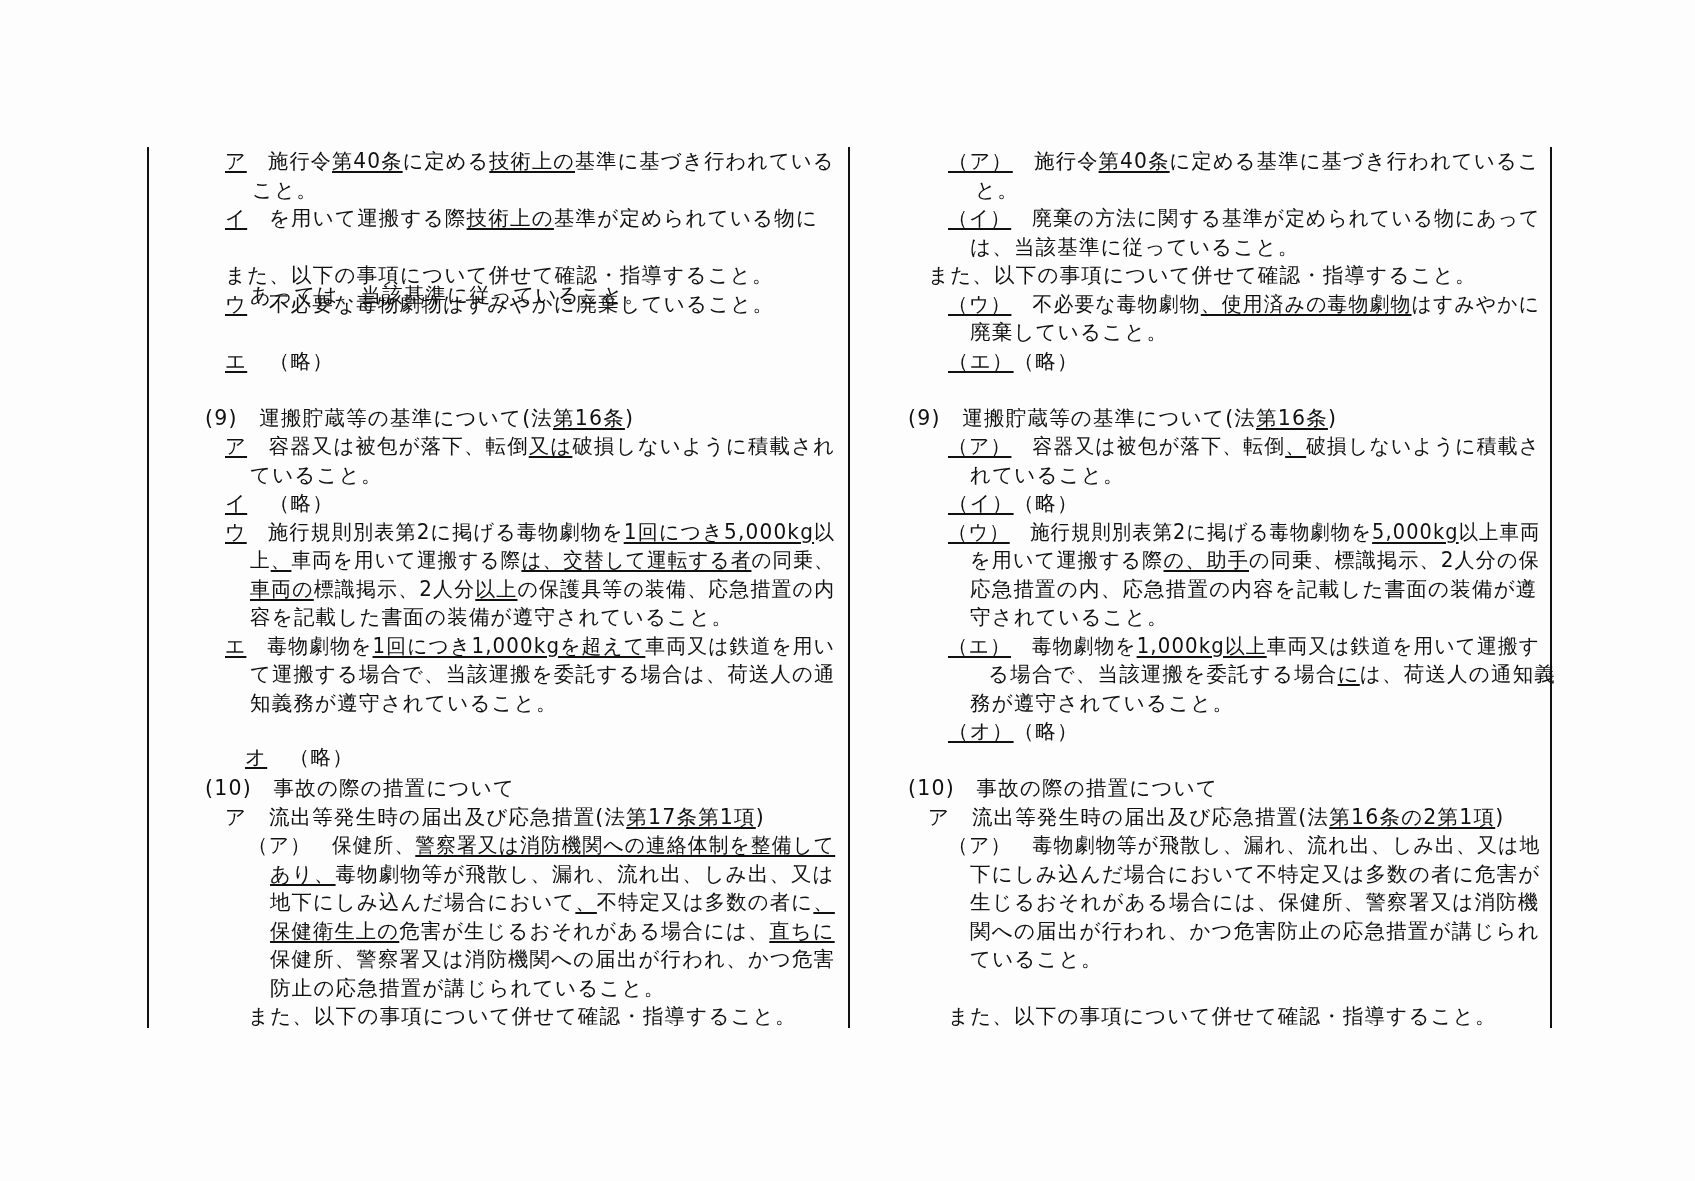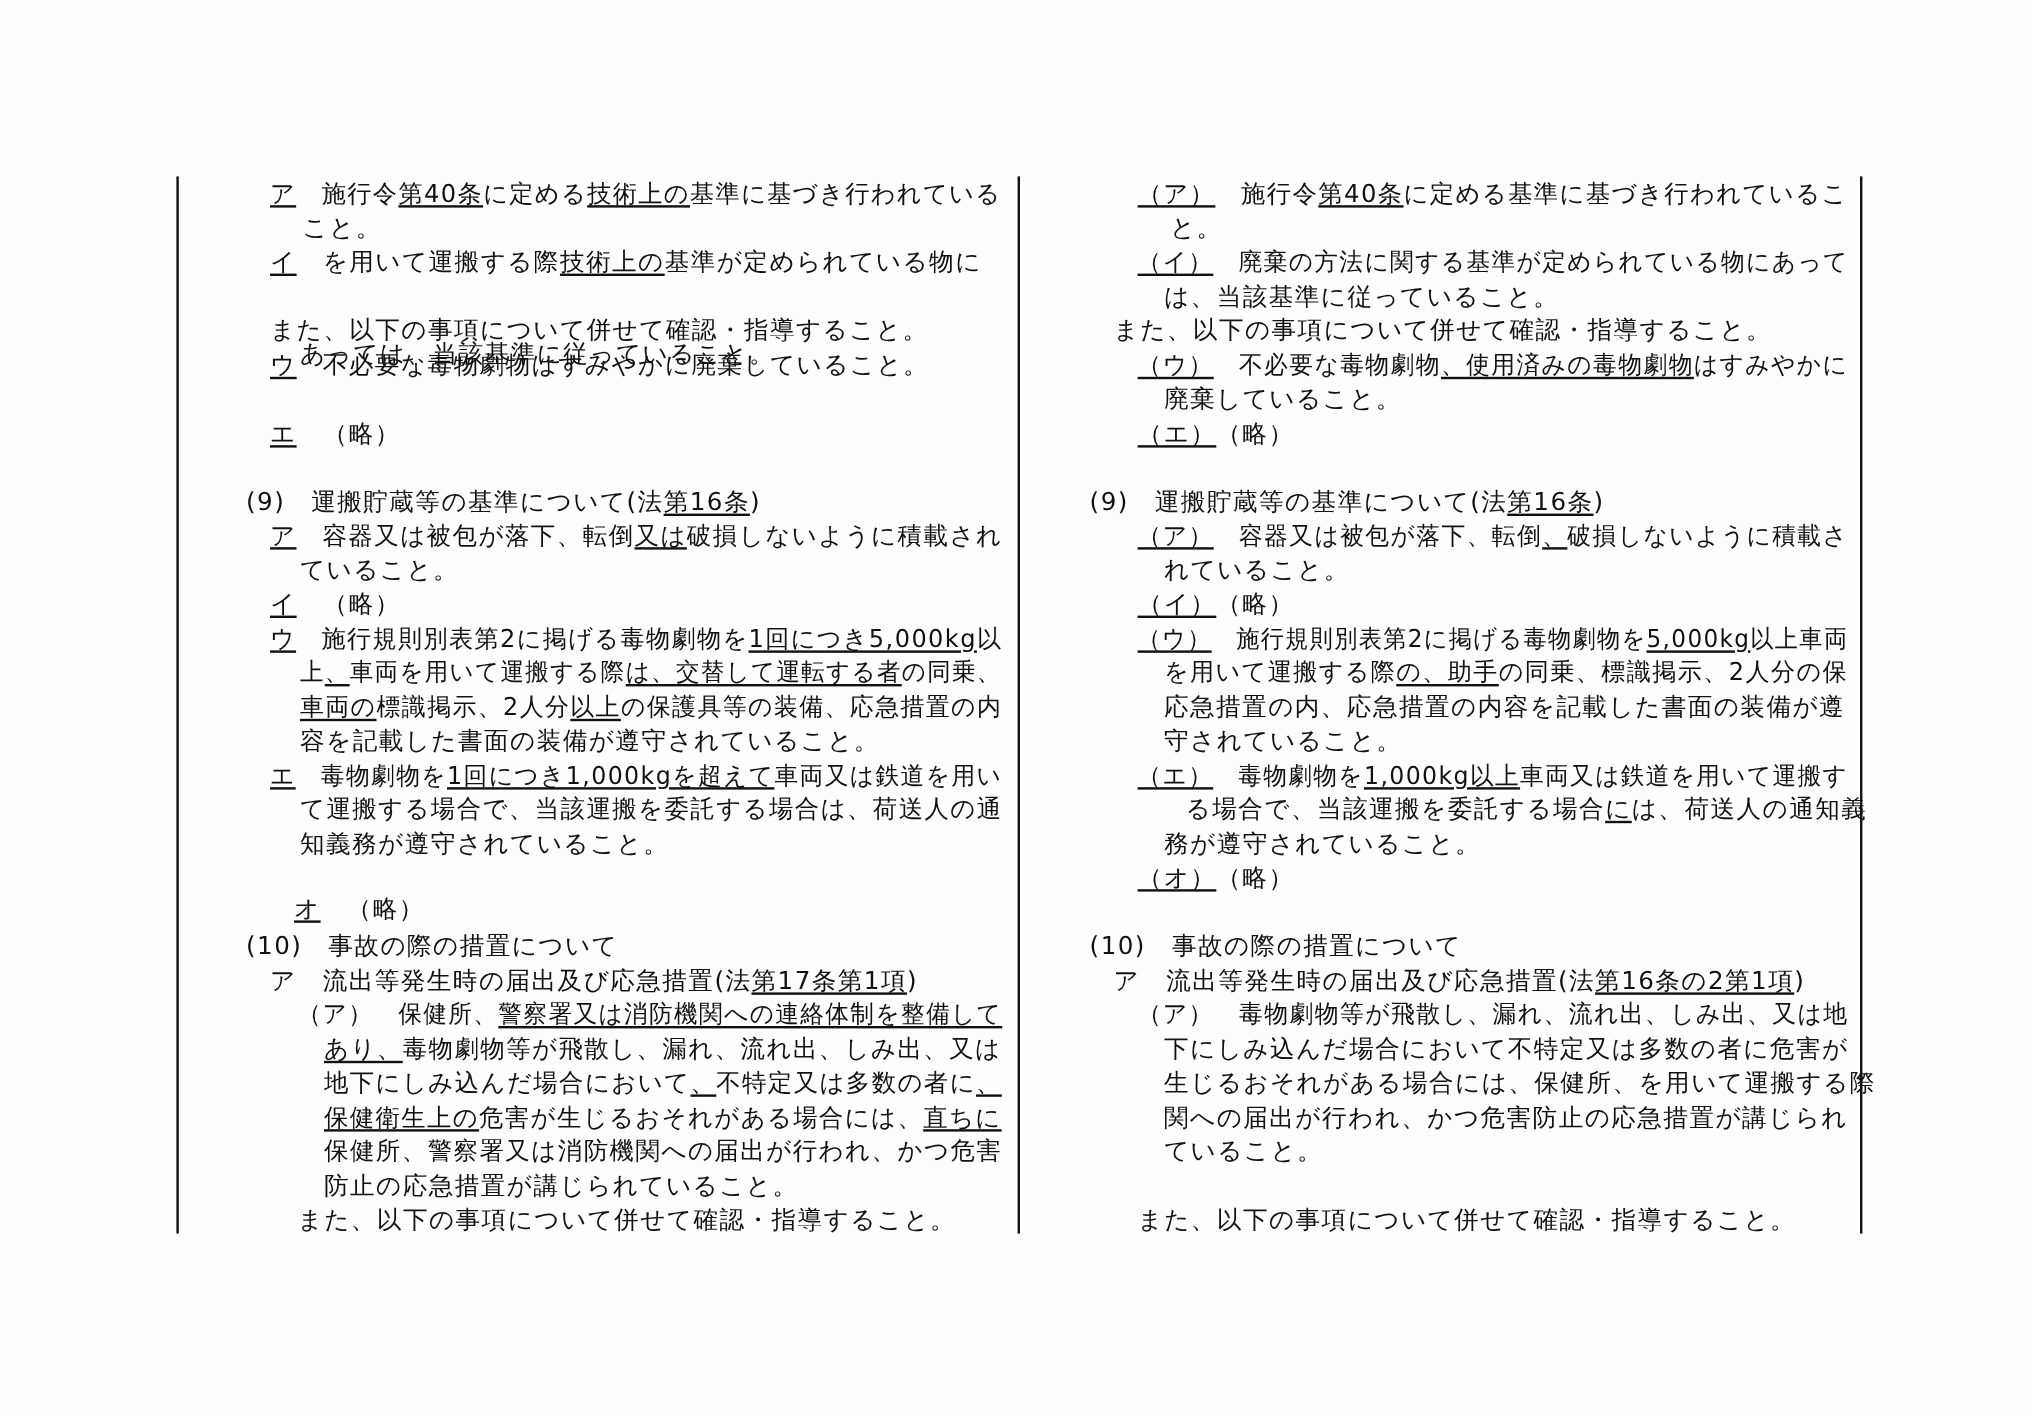"生じるおそれがある場合には、保健所、を用いて運搬する際" span { text: を用いて運搬する際 -> 警察署又は消防機 }
